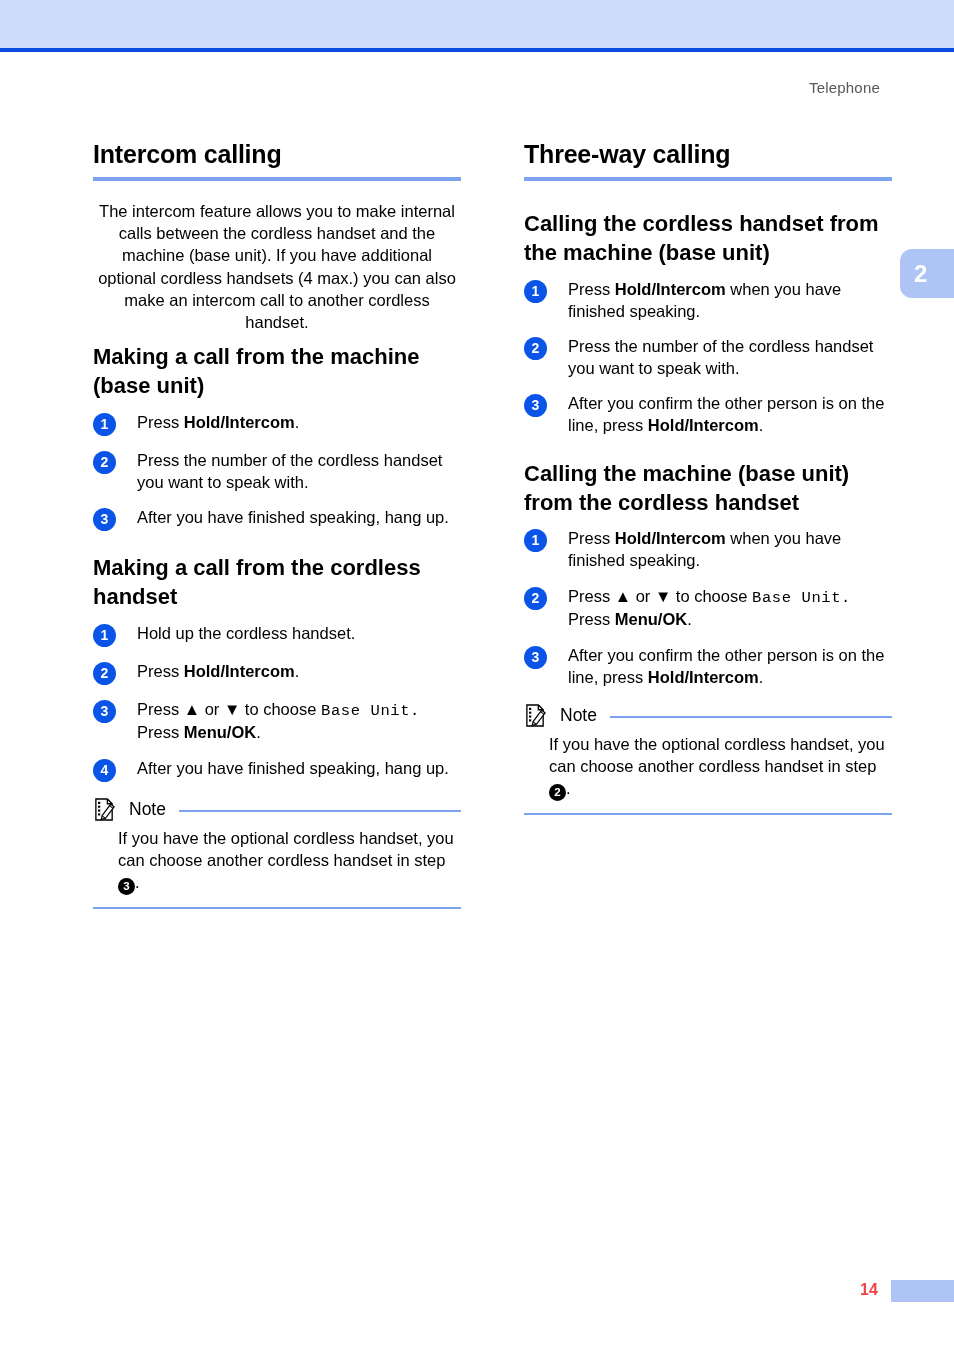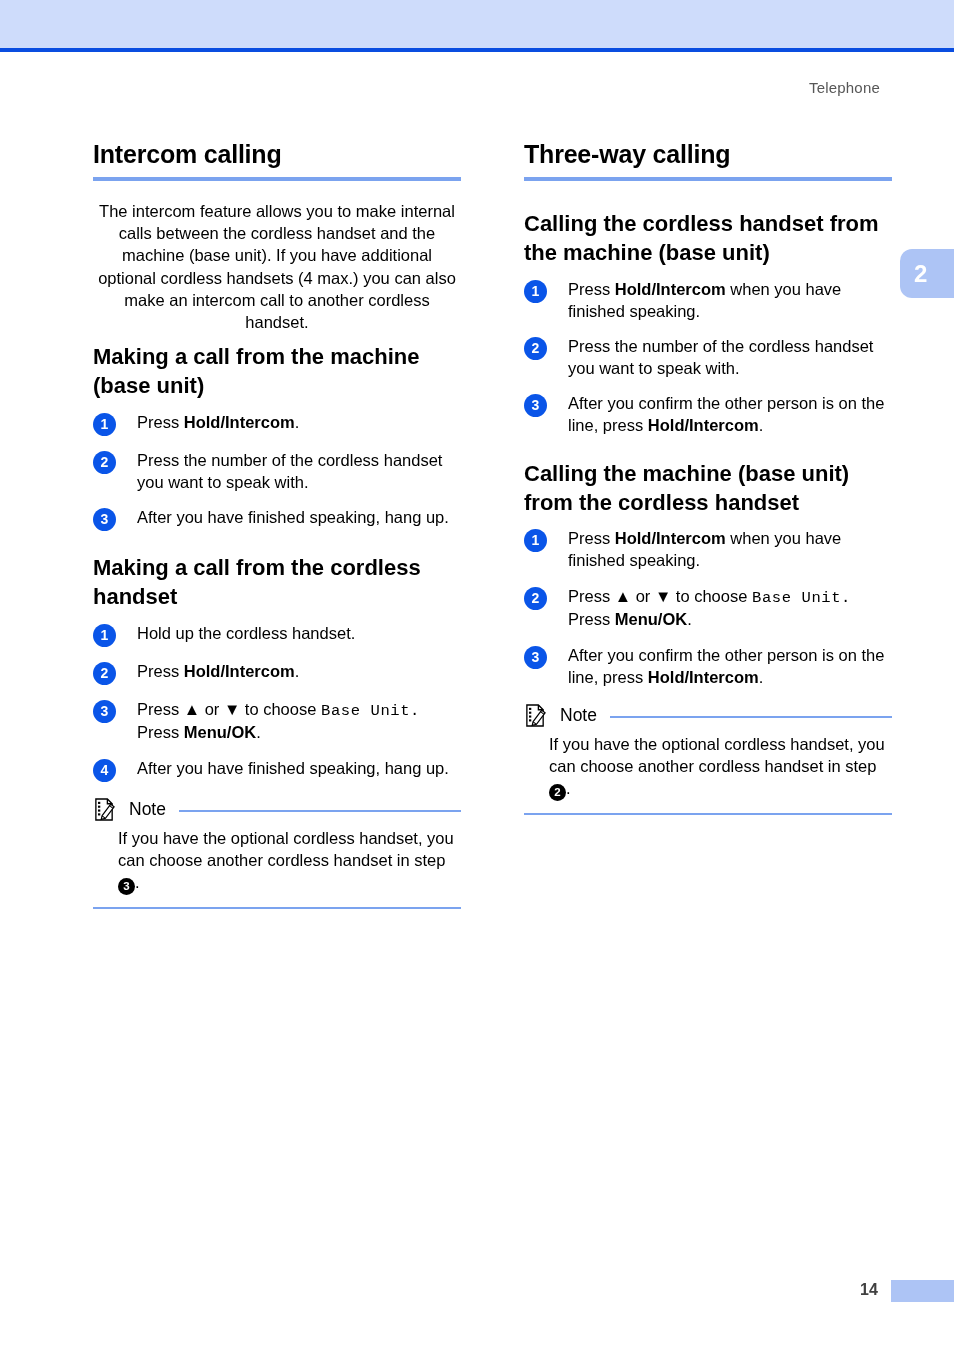"14" .footer-page-num { color: #404040 -> #ef4444 }
